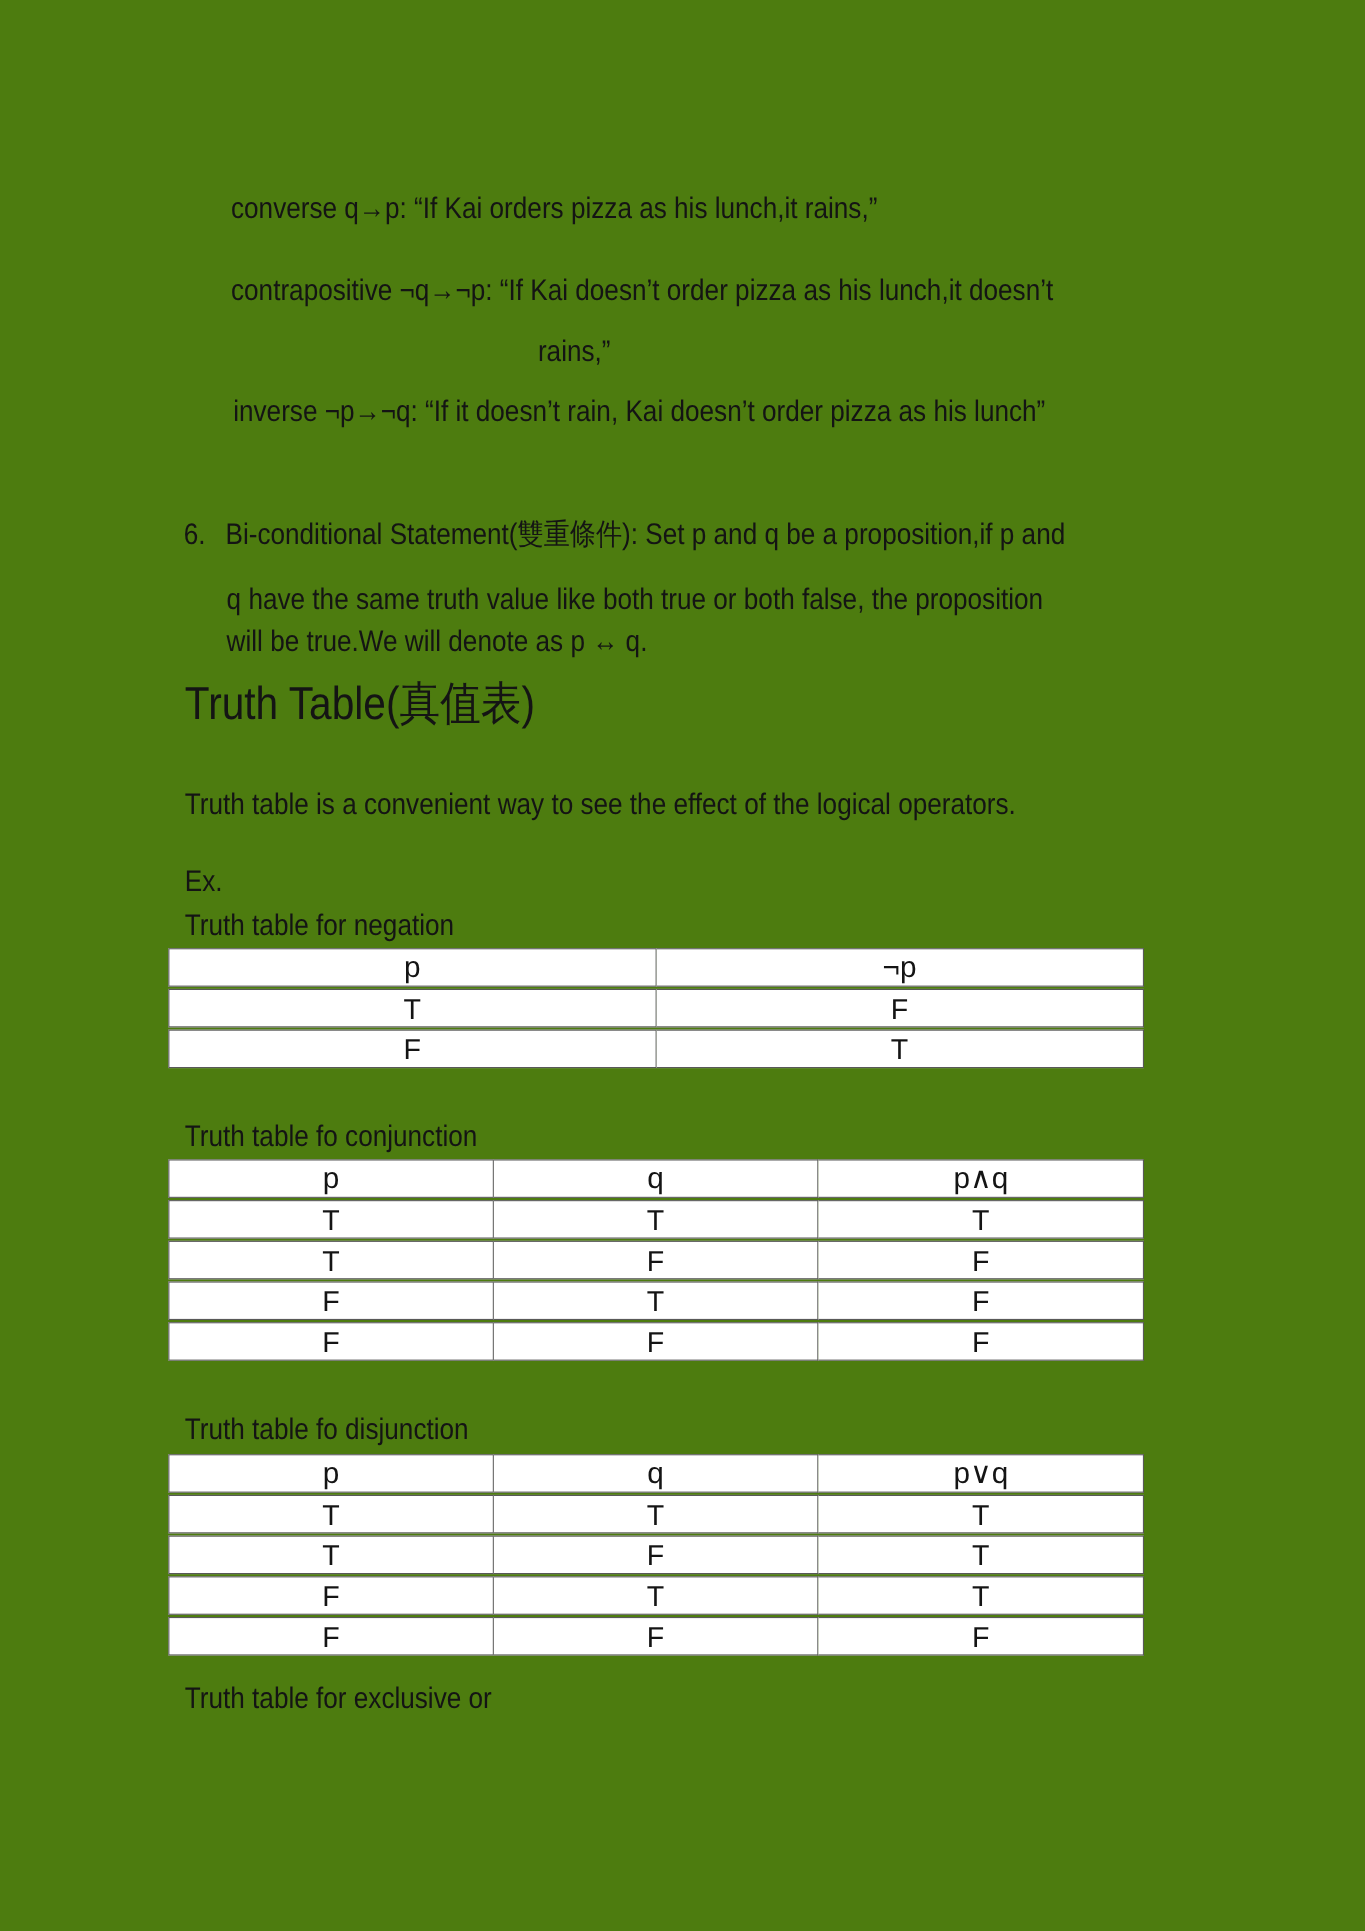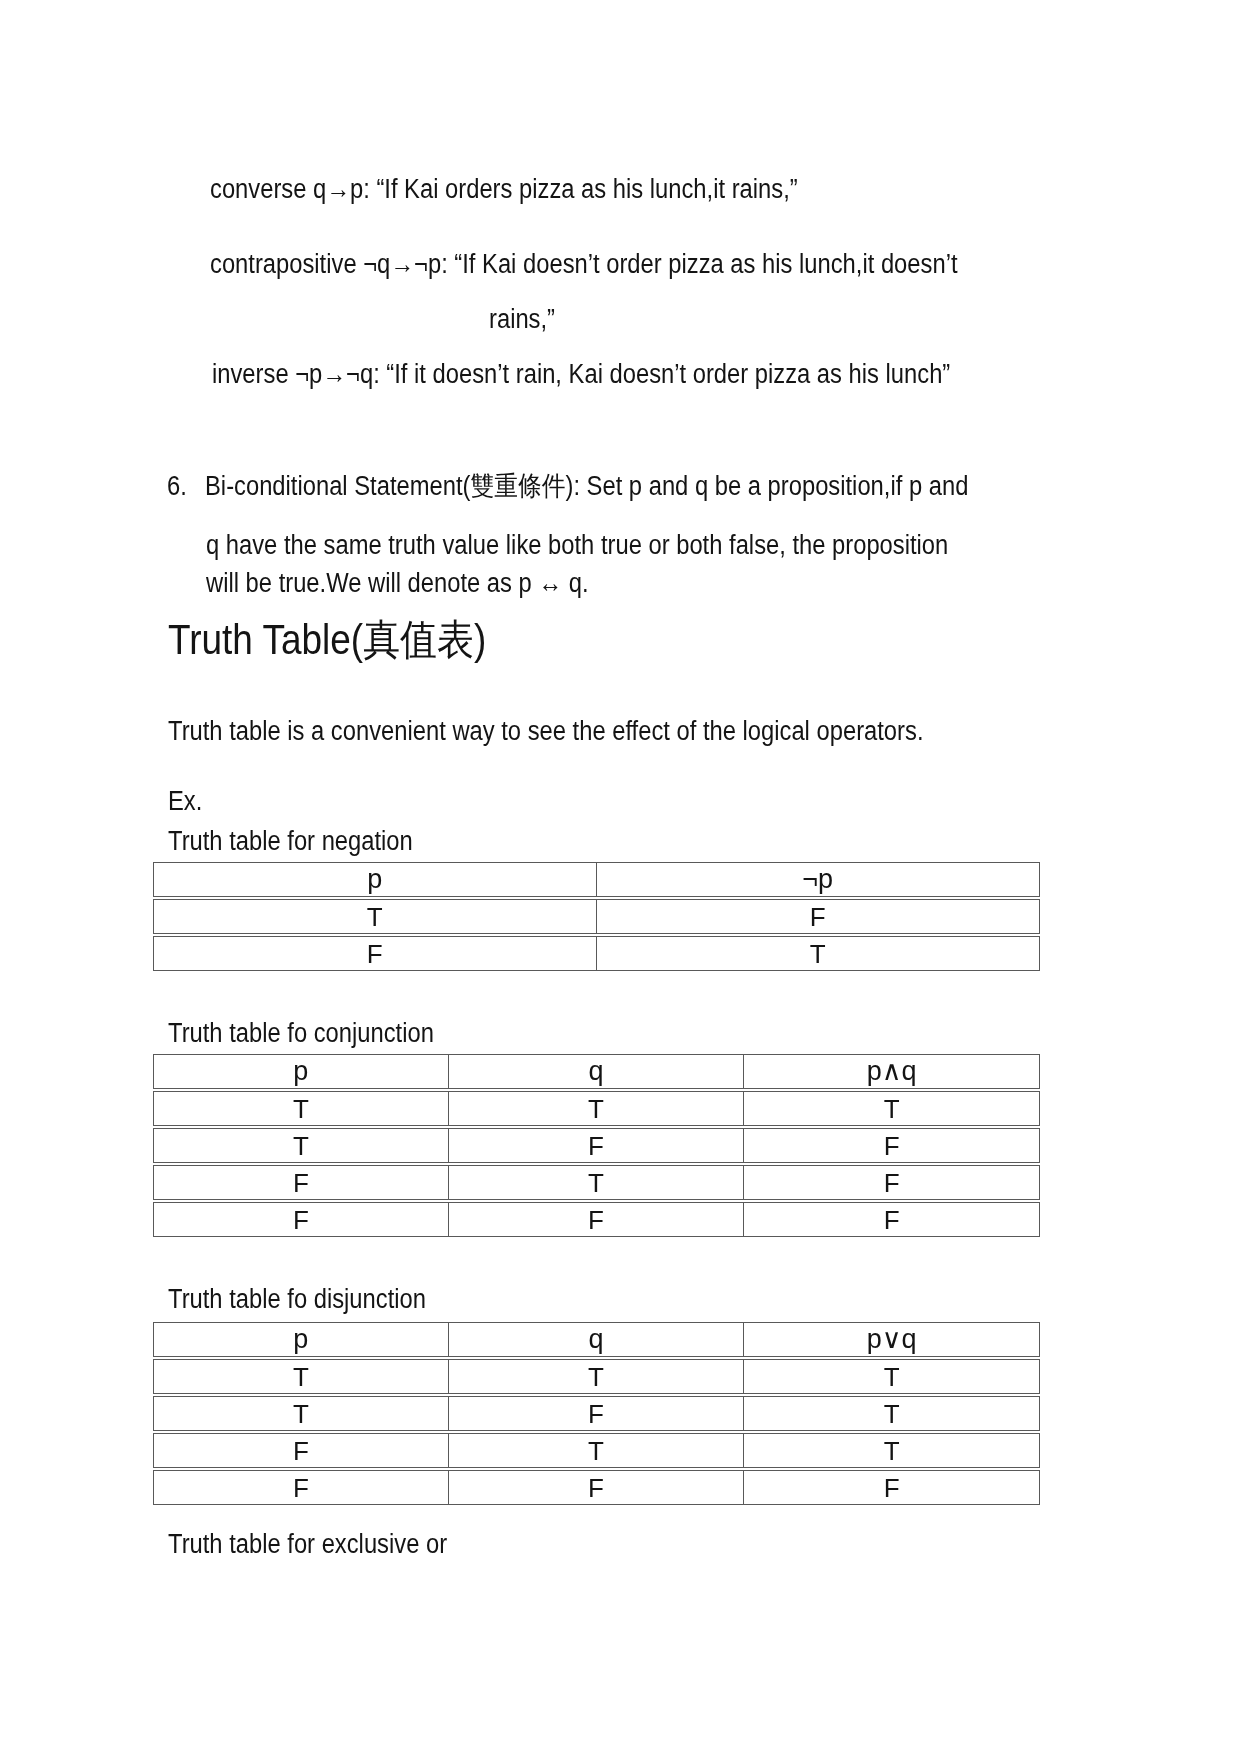"converse q→p: “If Kai orders" .page { background: #ffffff -> #4d7c0f }
